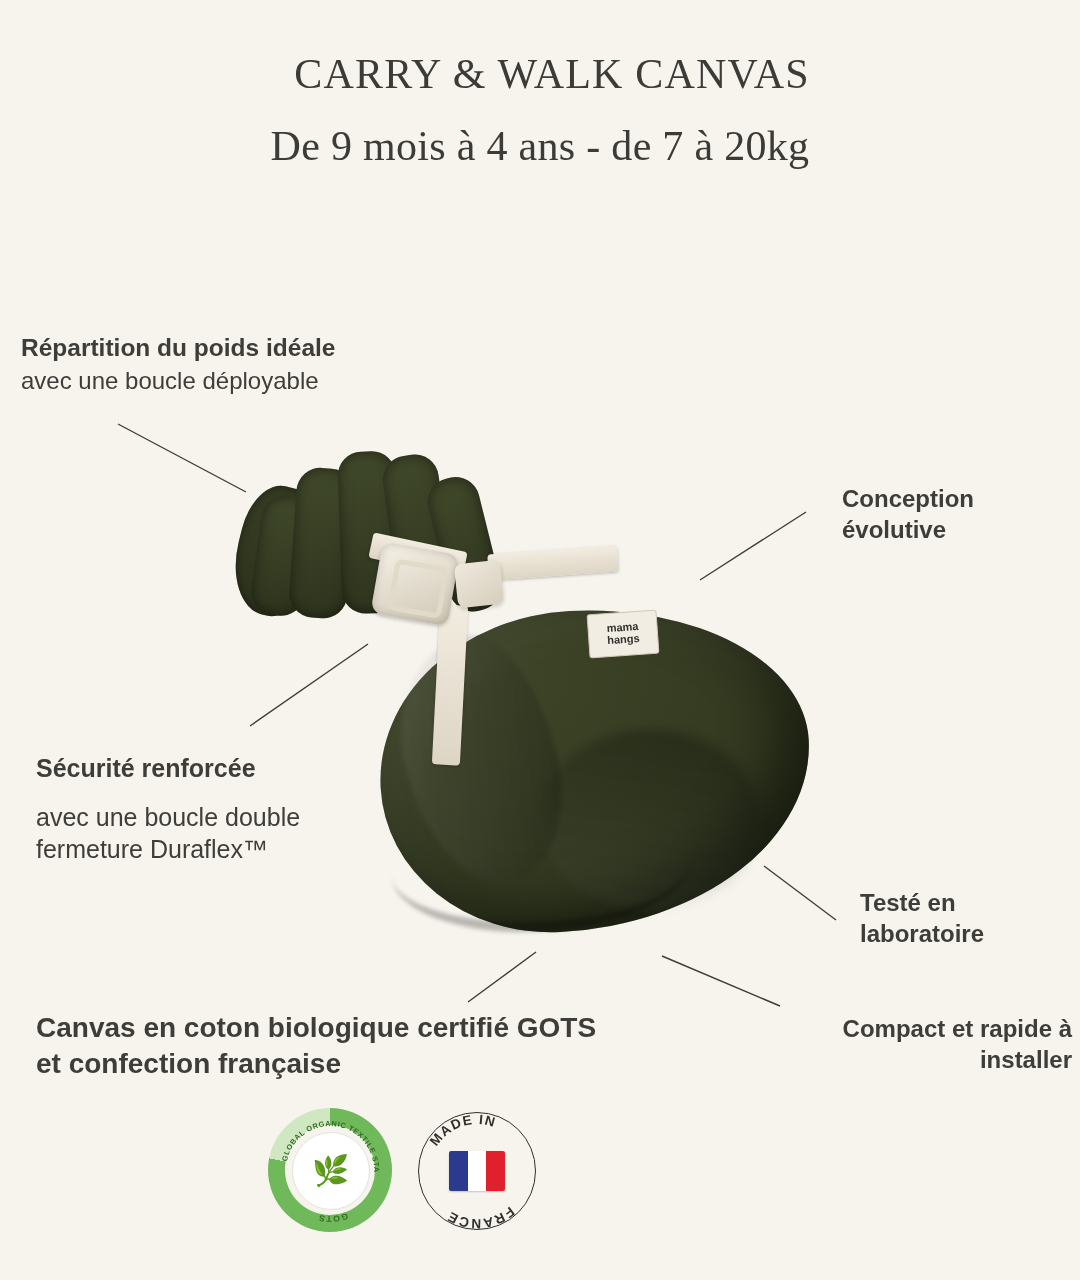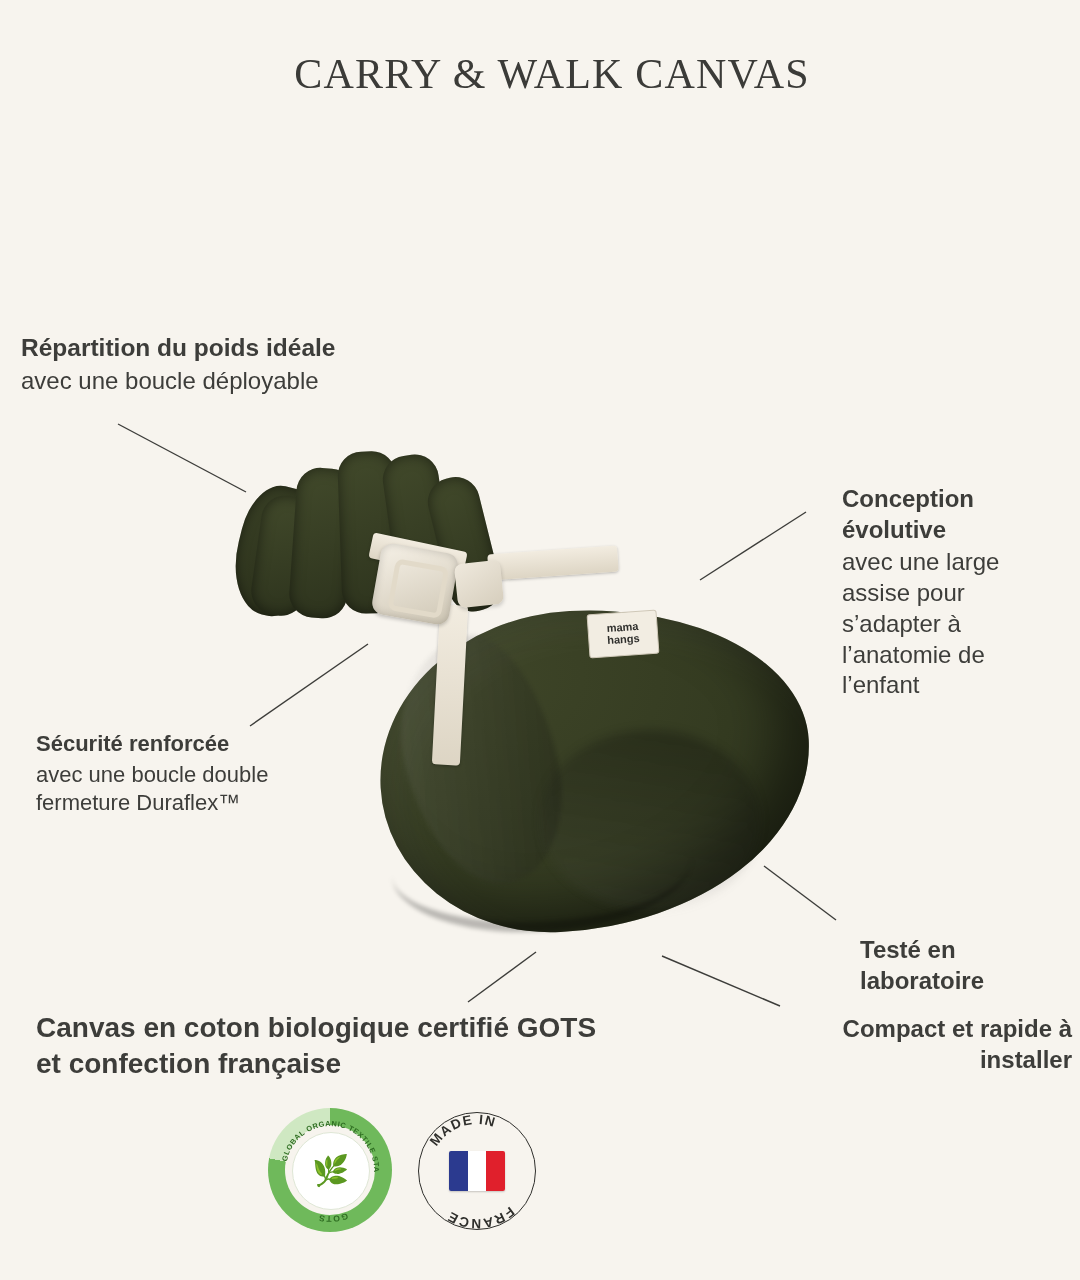"De 9 mois à 4" div.title-sub { html: none -> <div>De 9 mois à 4 ans - de 7 à 20kg</div> }
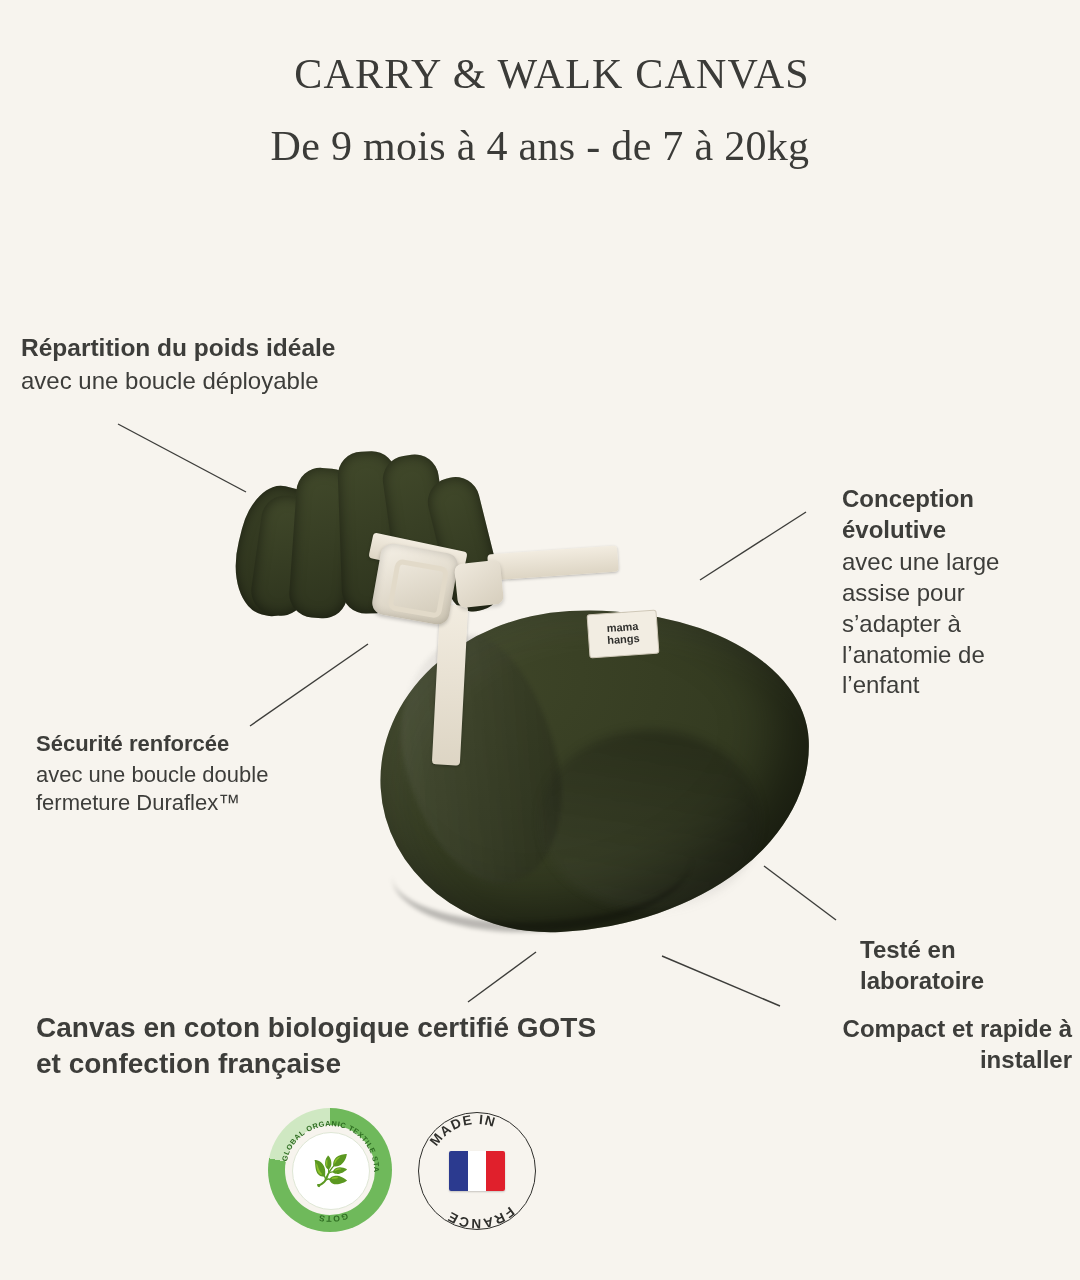"avec une large assise pour" span.light { html: <span>avec une large assise pour s’adapter à l’anatomie de l’enfant</span> -> none }
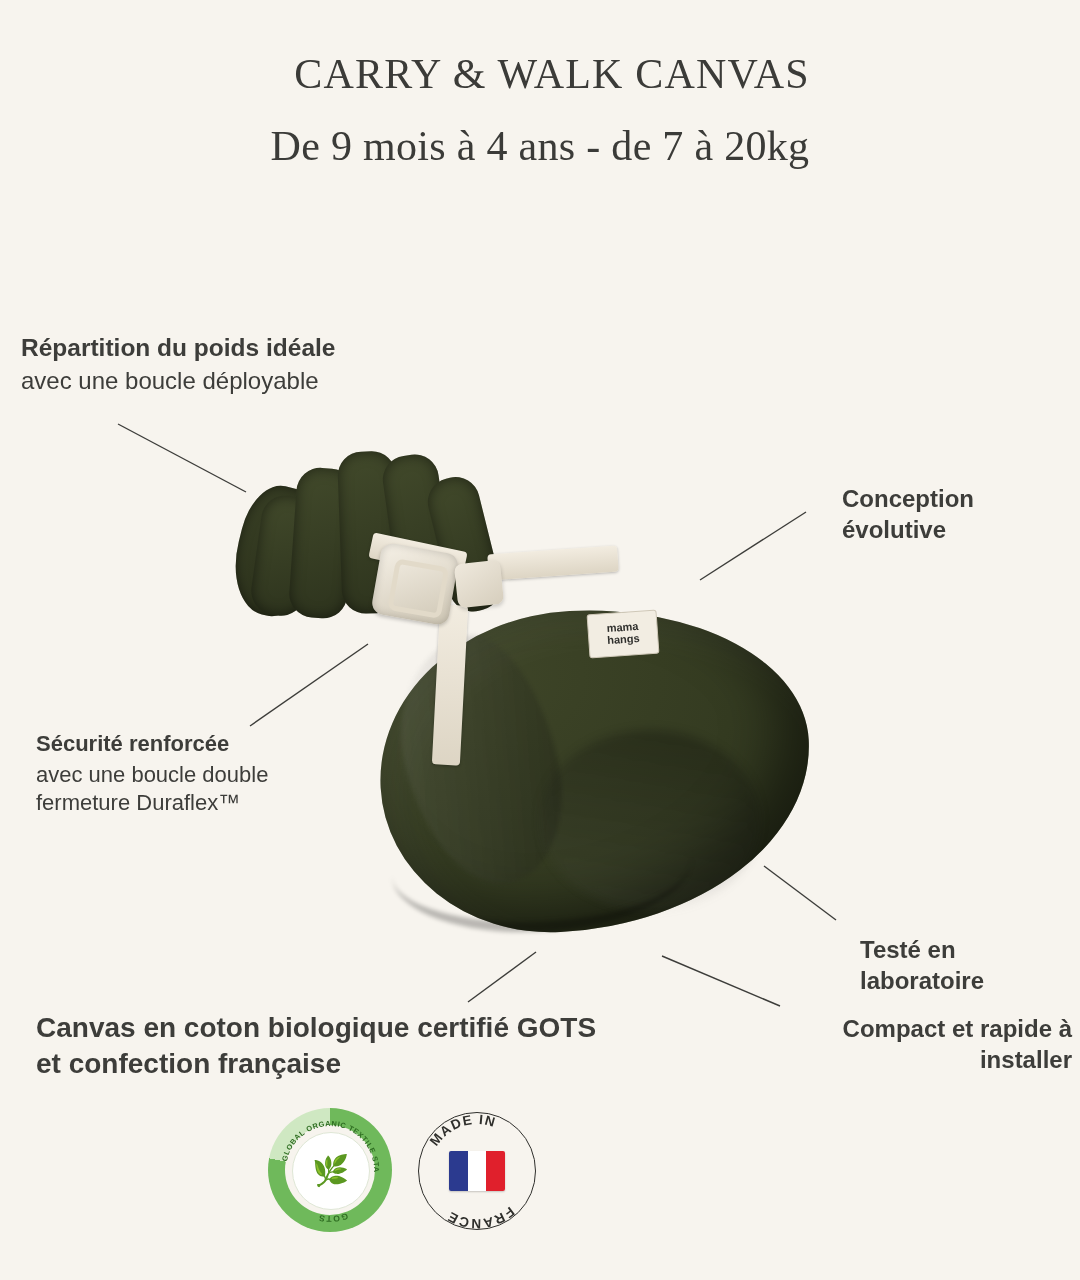"Sécurité renforcée" .n-ml { font-size: 22px -> 25px; top: 730px -> 752px }
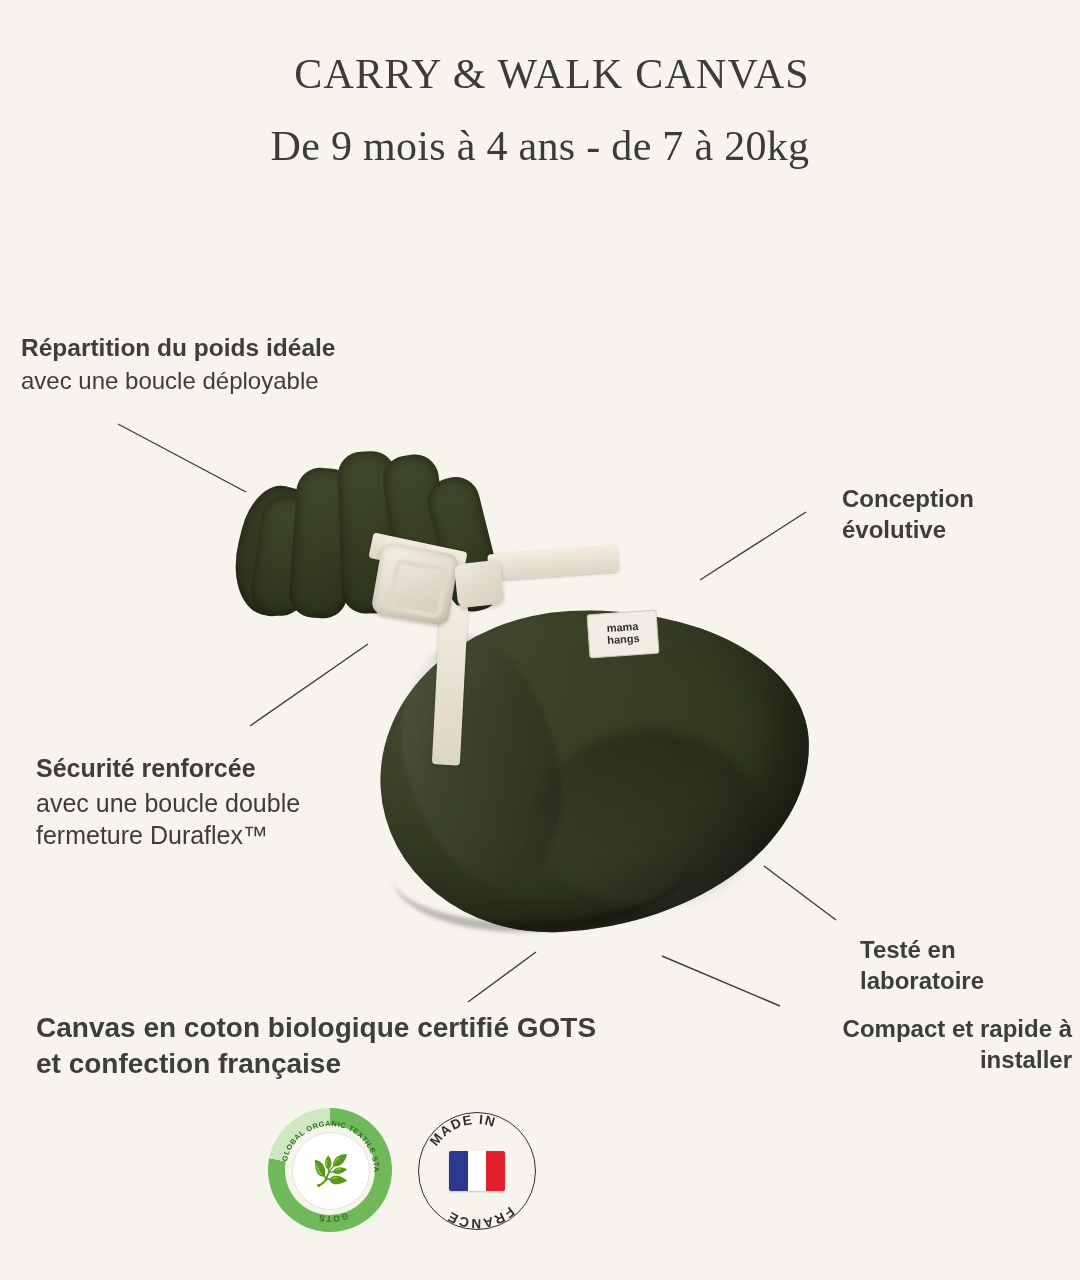"avec une boucle double fermeture" .n-ml .light { margin-top: 3px -> 17px }
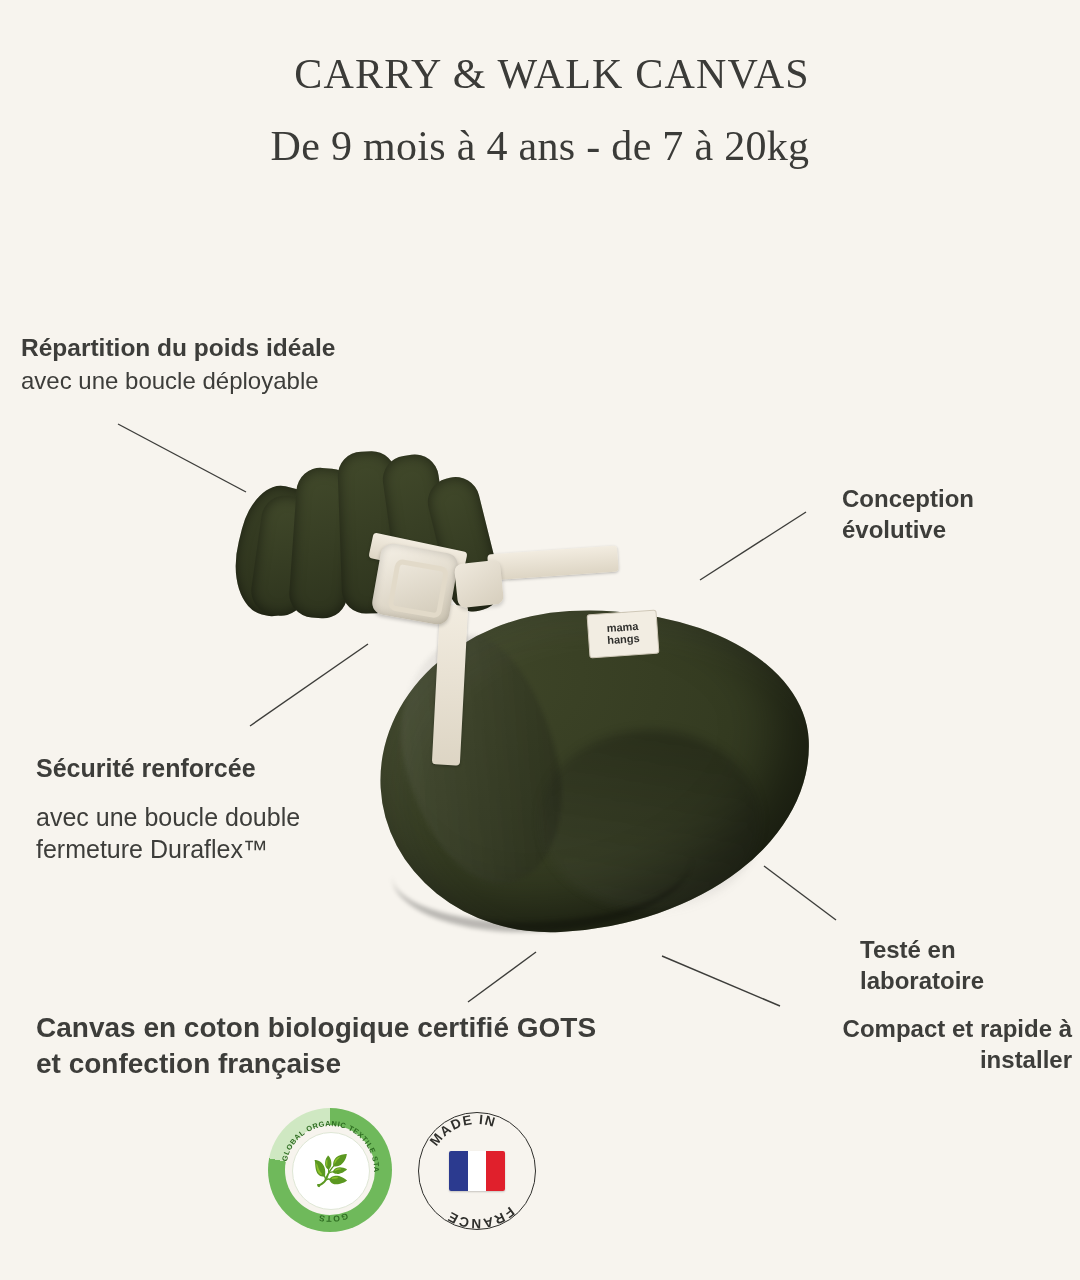"Testé en laboratoire" .n-mr { top: 935px -> 888px }
